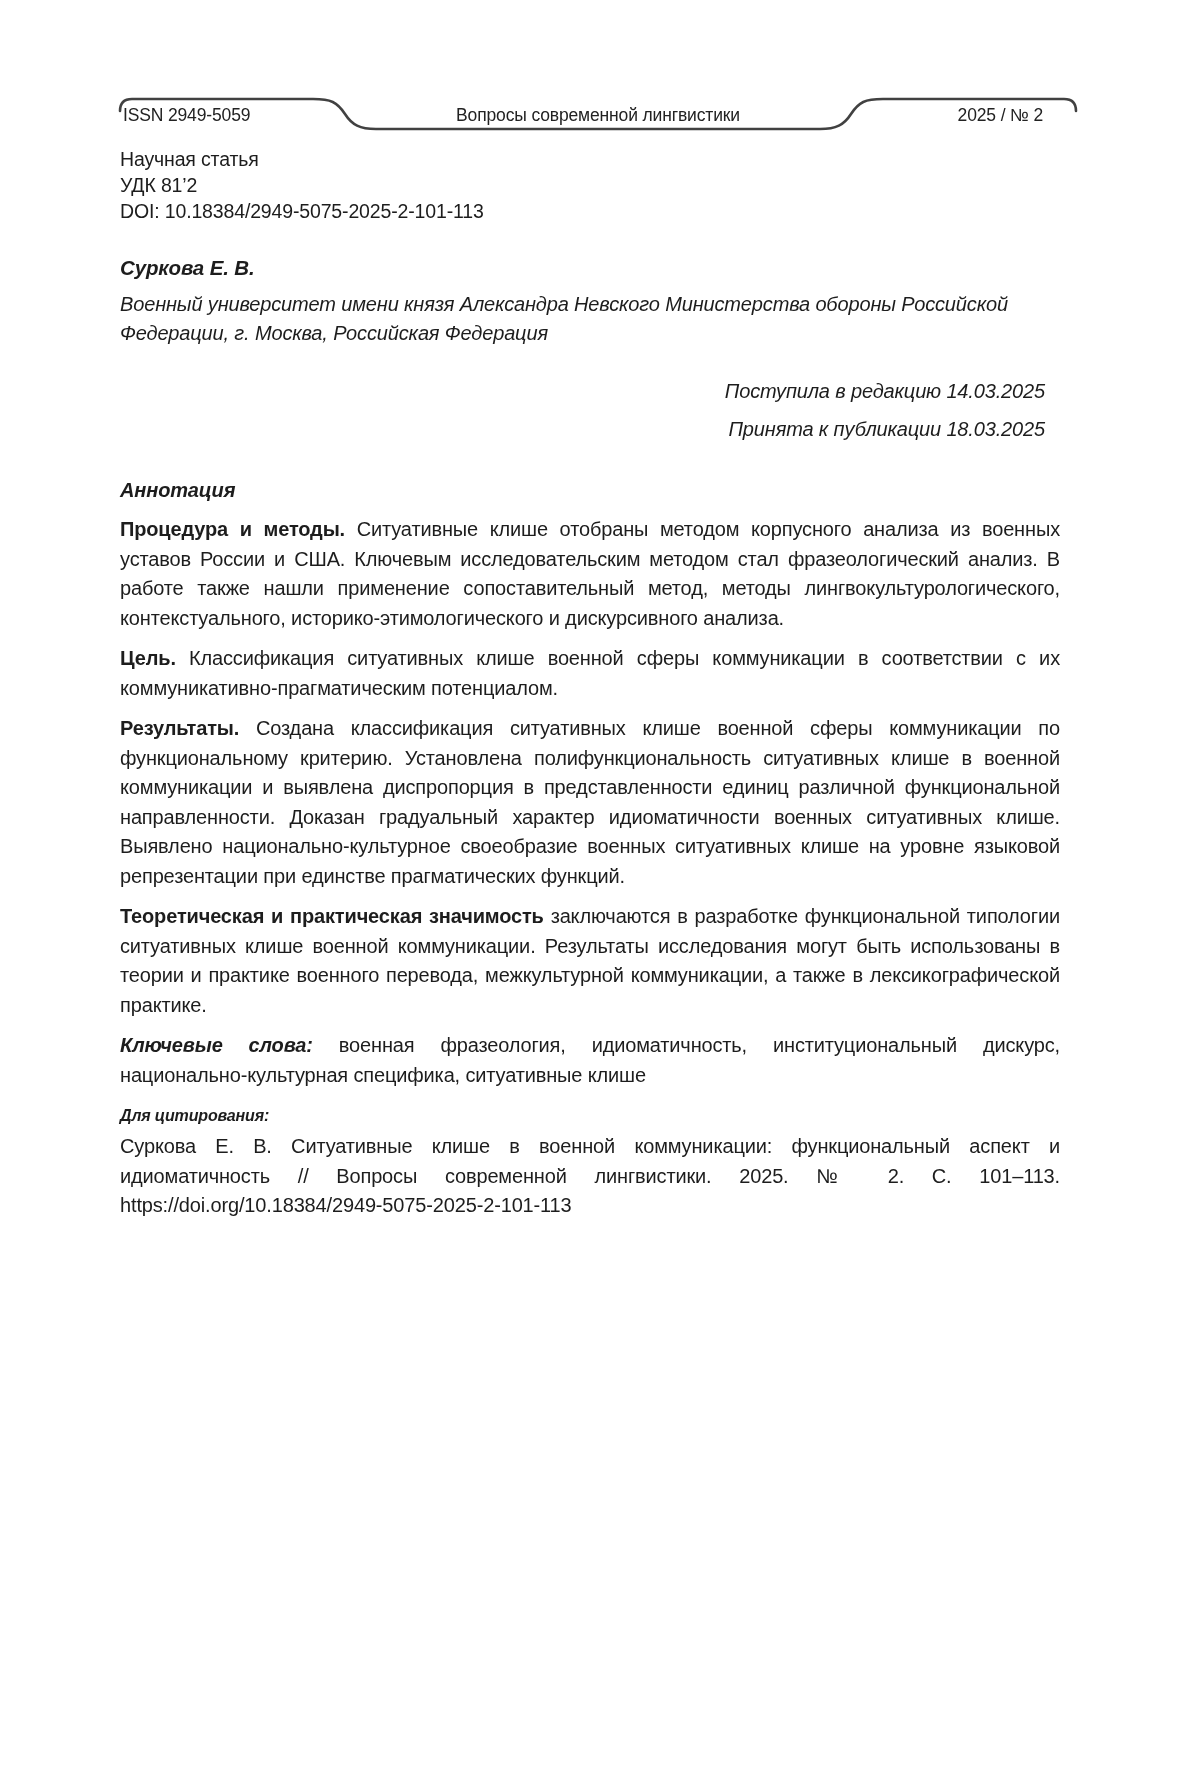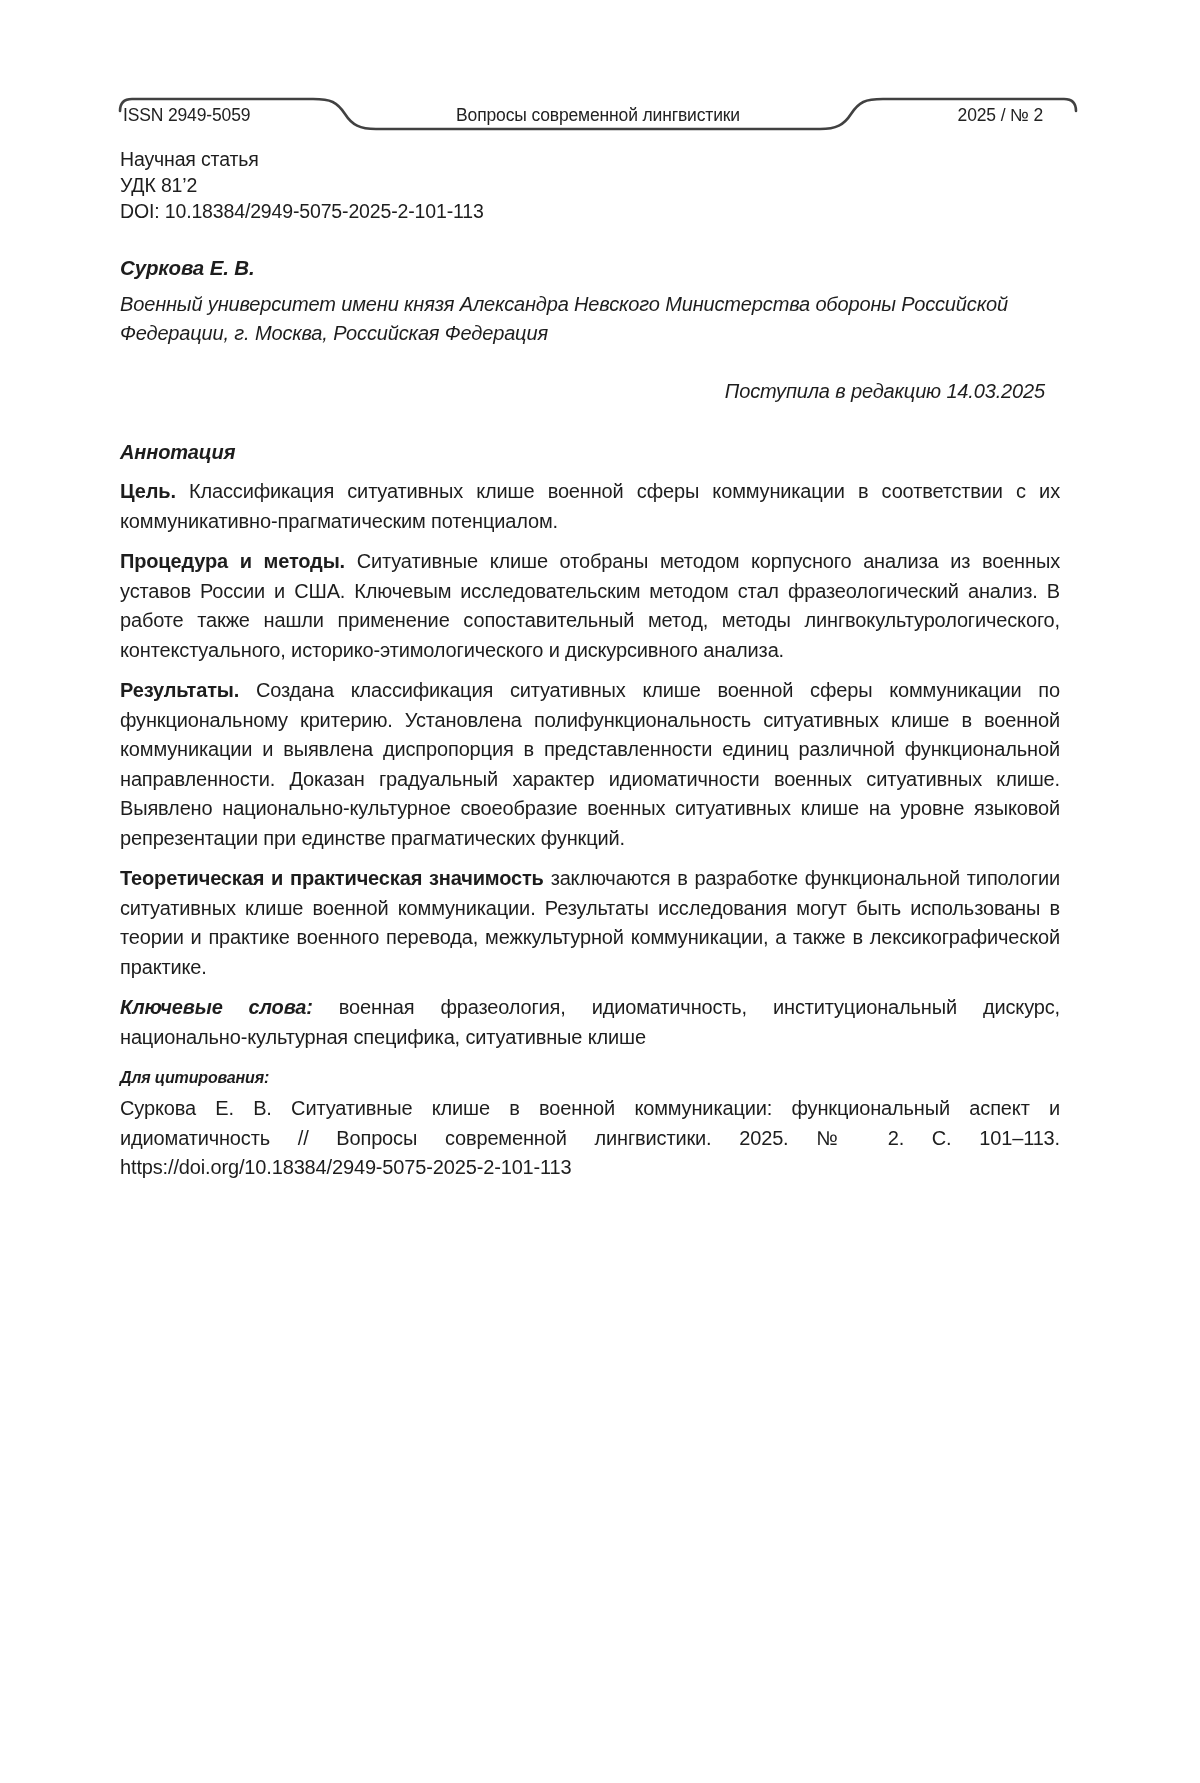"Принята к публикации 18.03.2025" div { html: none -> <div>Принята к публикации 18.03.2025</div> }
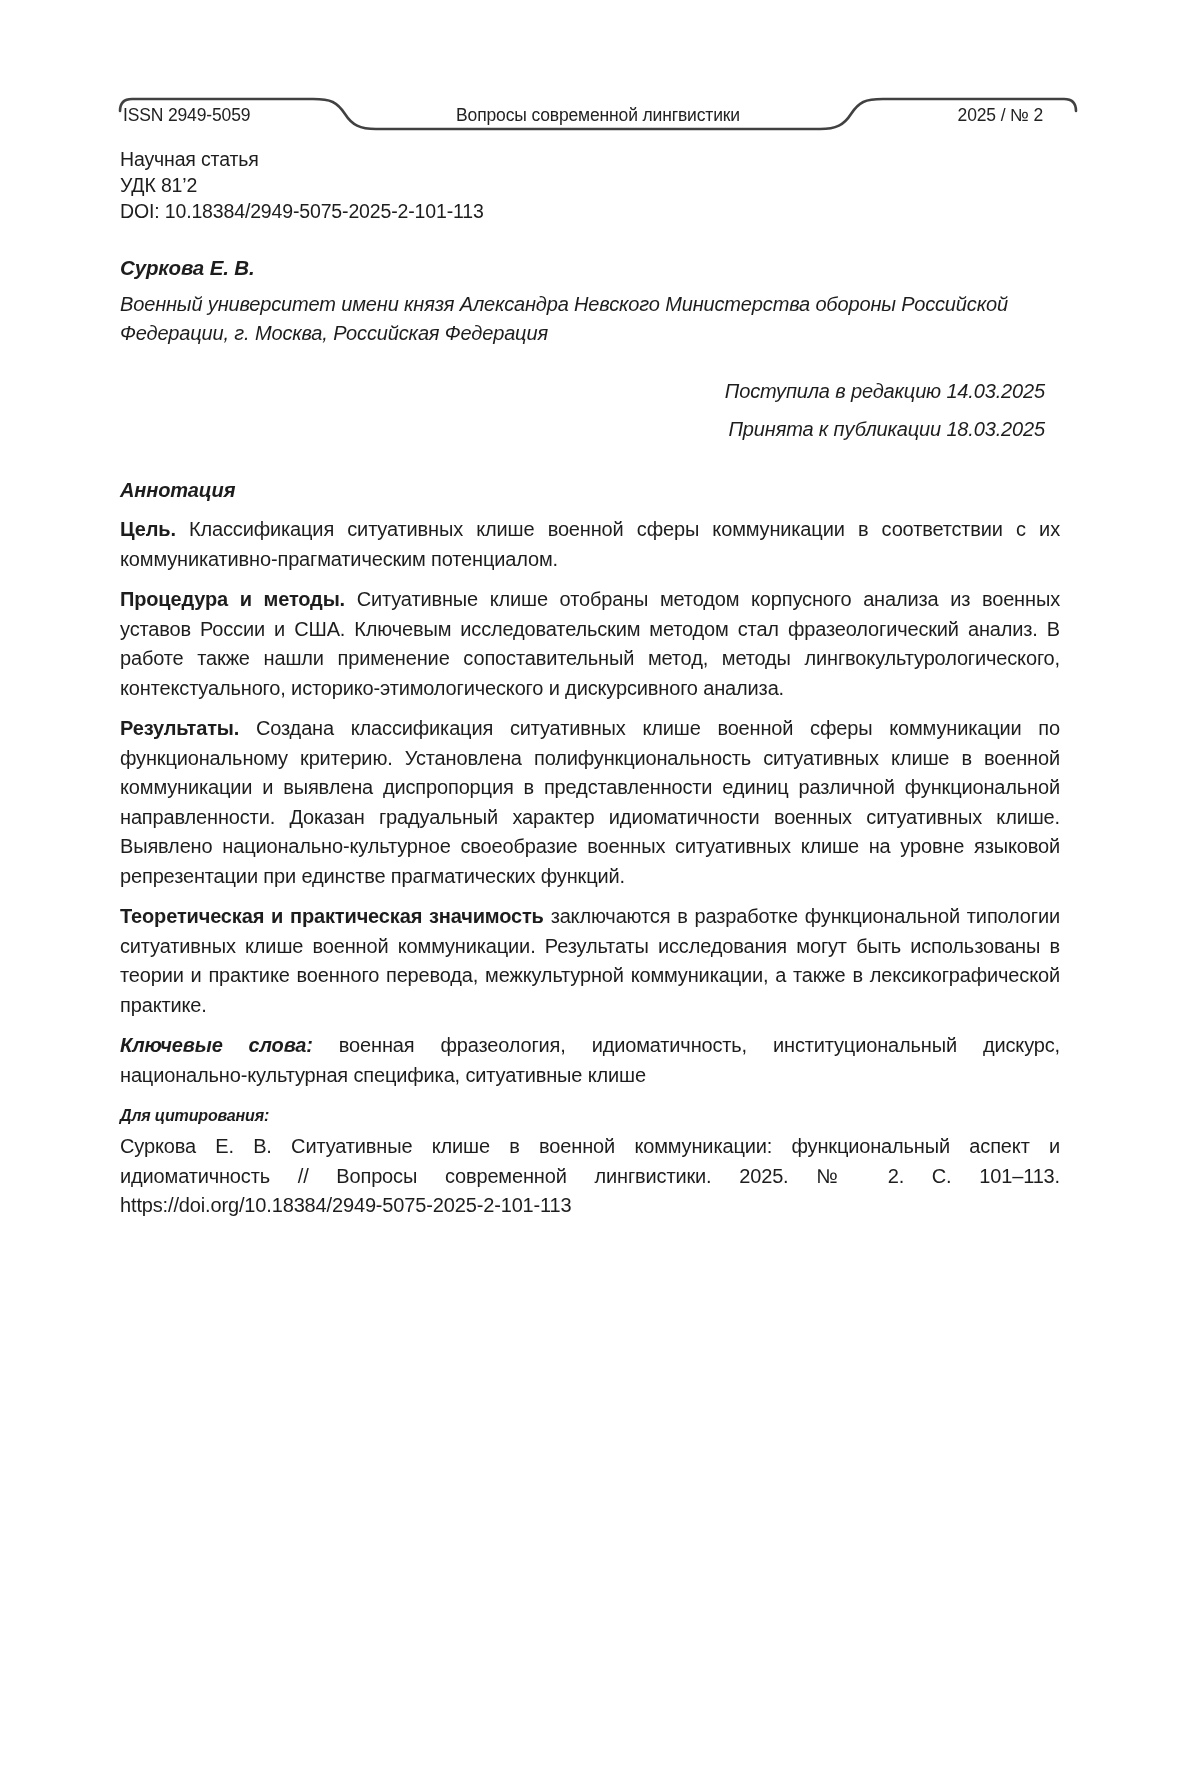"Цель. Классификация ситуативных клише" p.para { order: before "Процедура и методы. Ситуативные клише" -> after "Процедура и методы. Ситуативные клише" }
